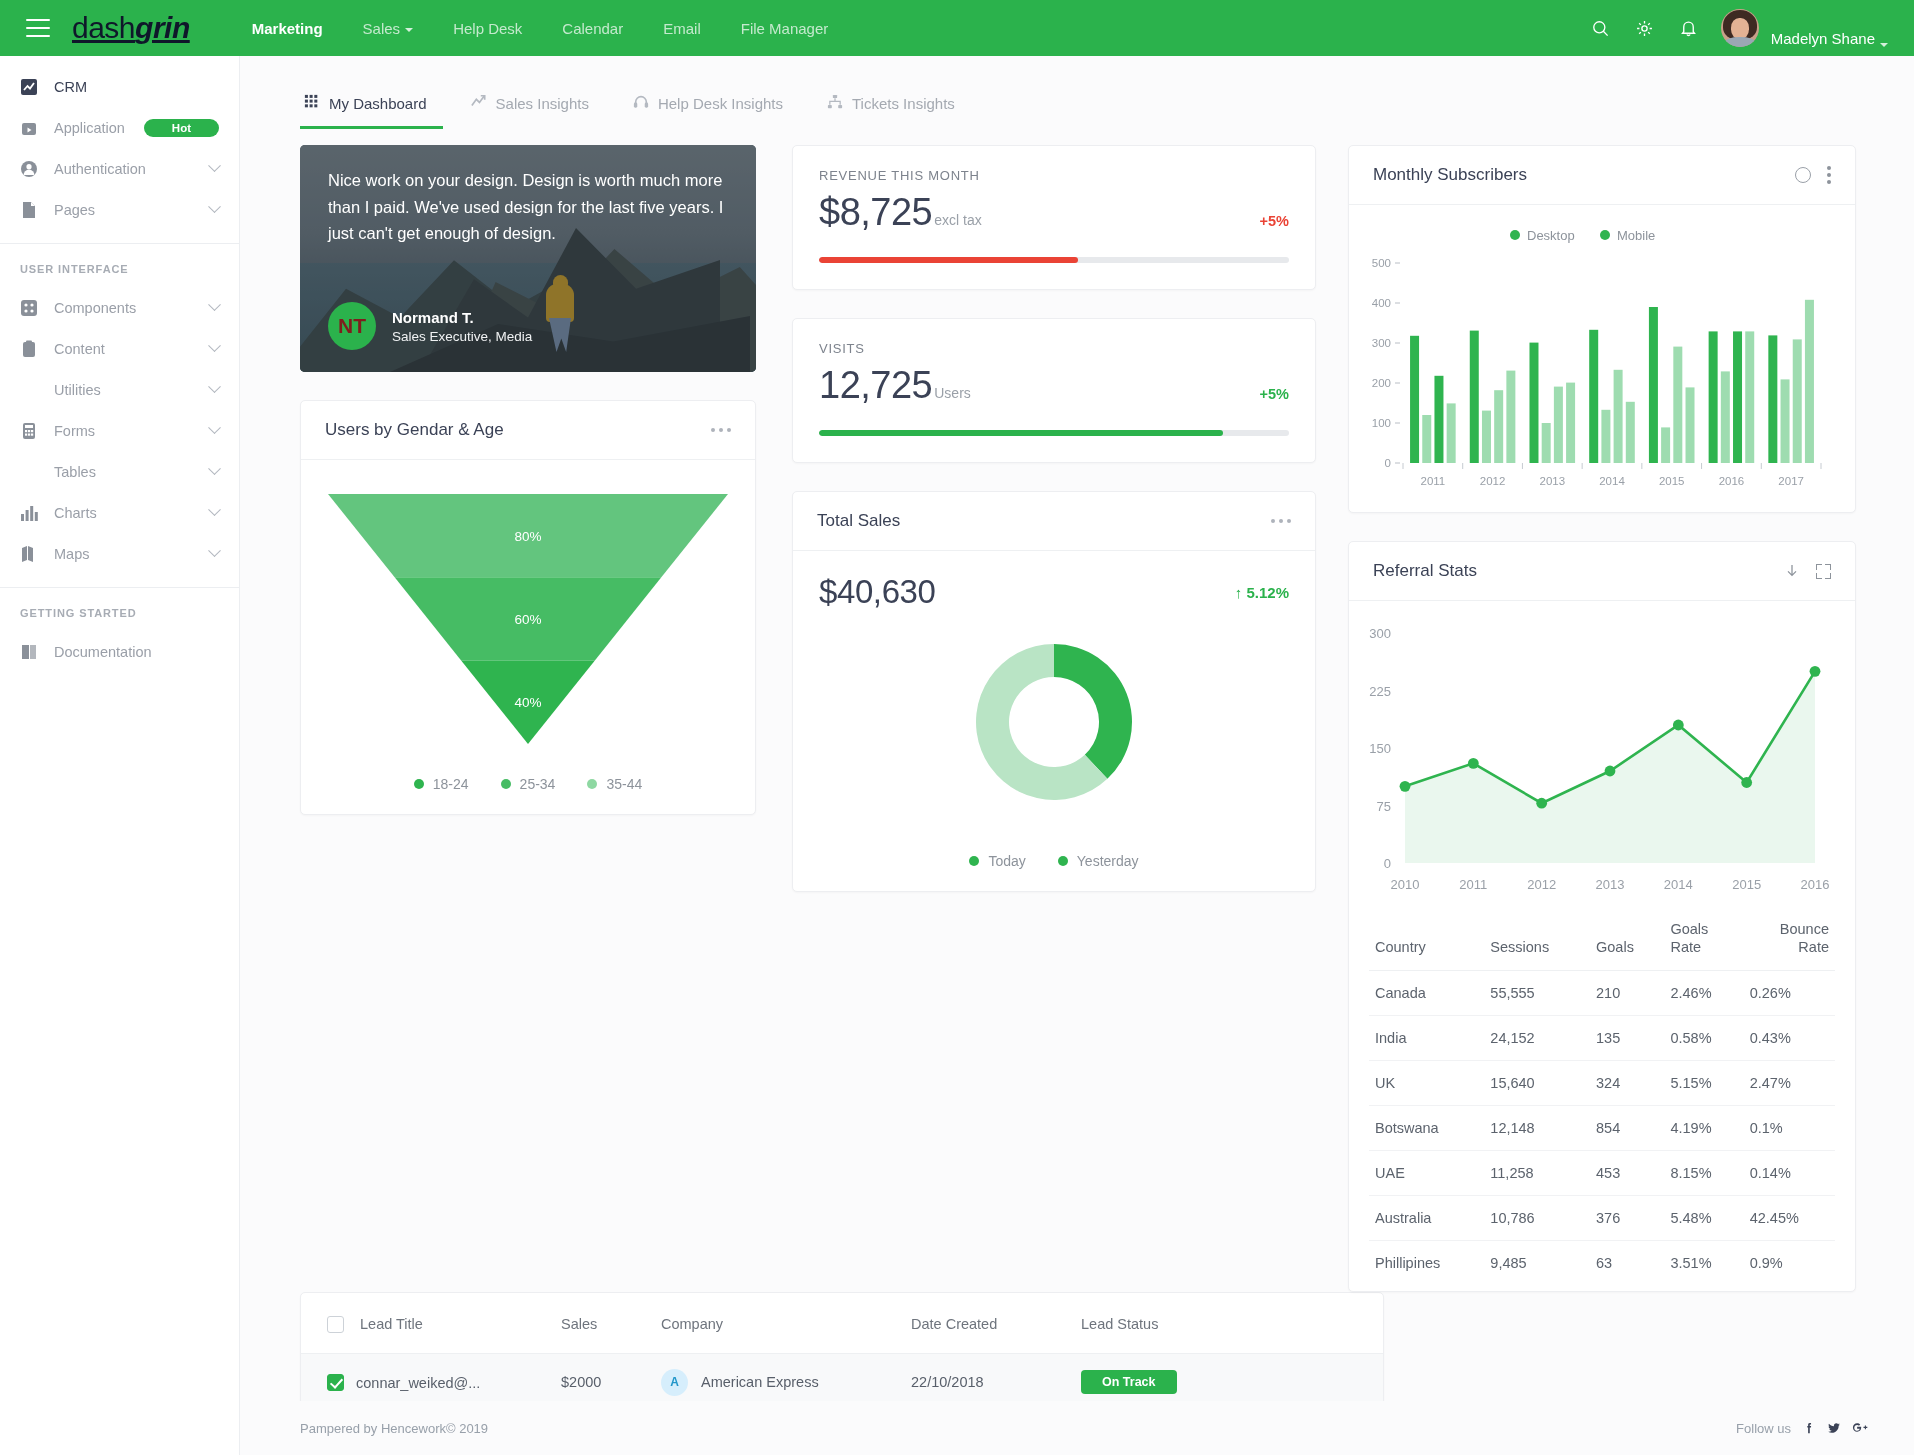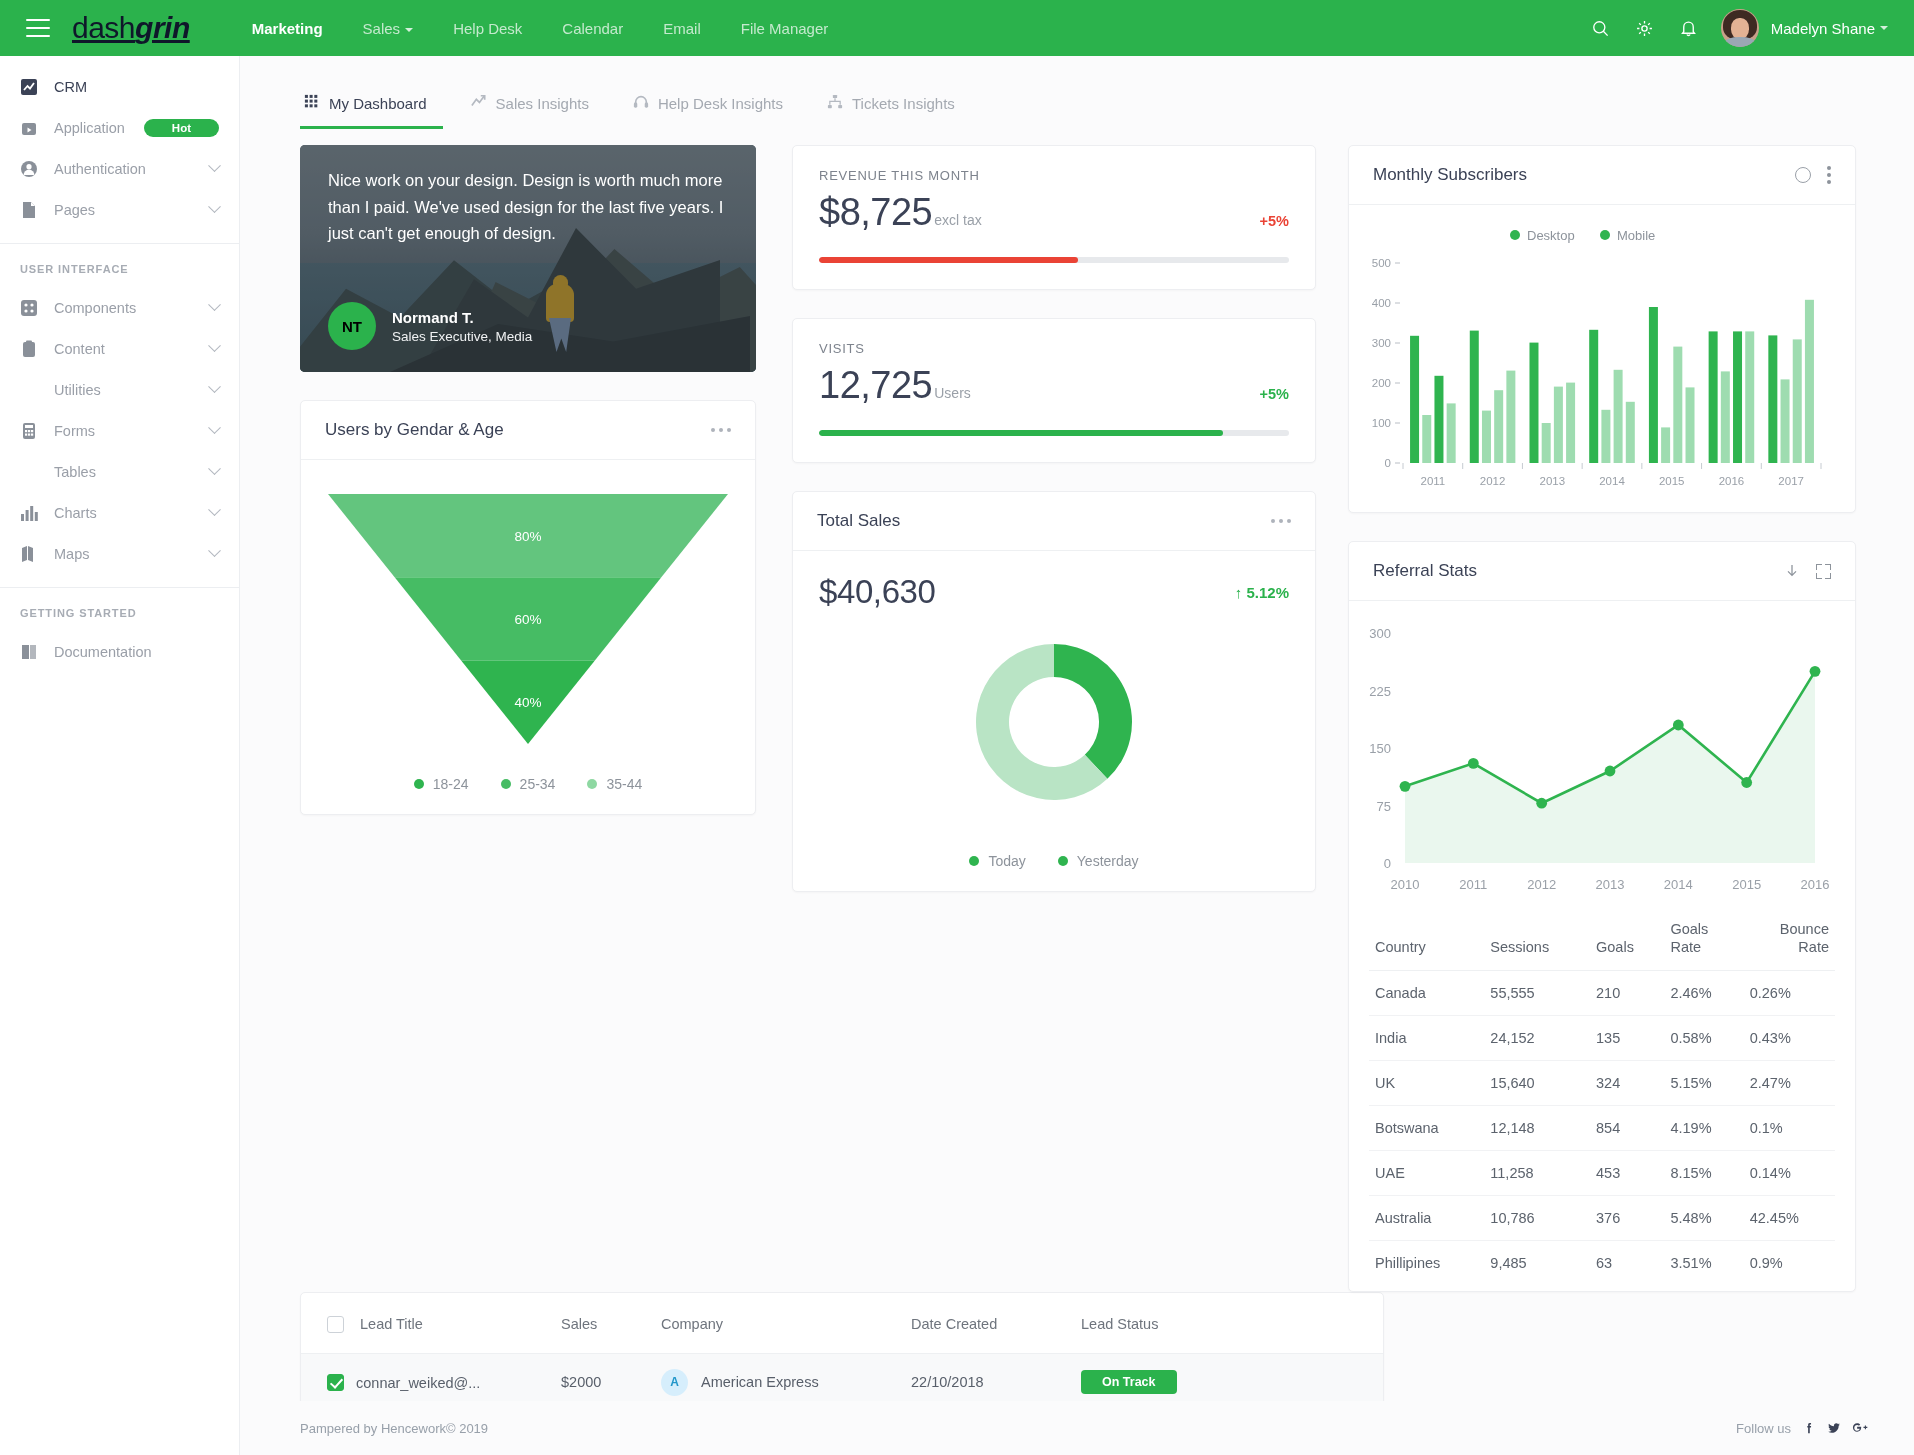"Madelyn Shane" .userbox { align-items: center -> flex-end }
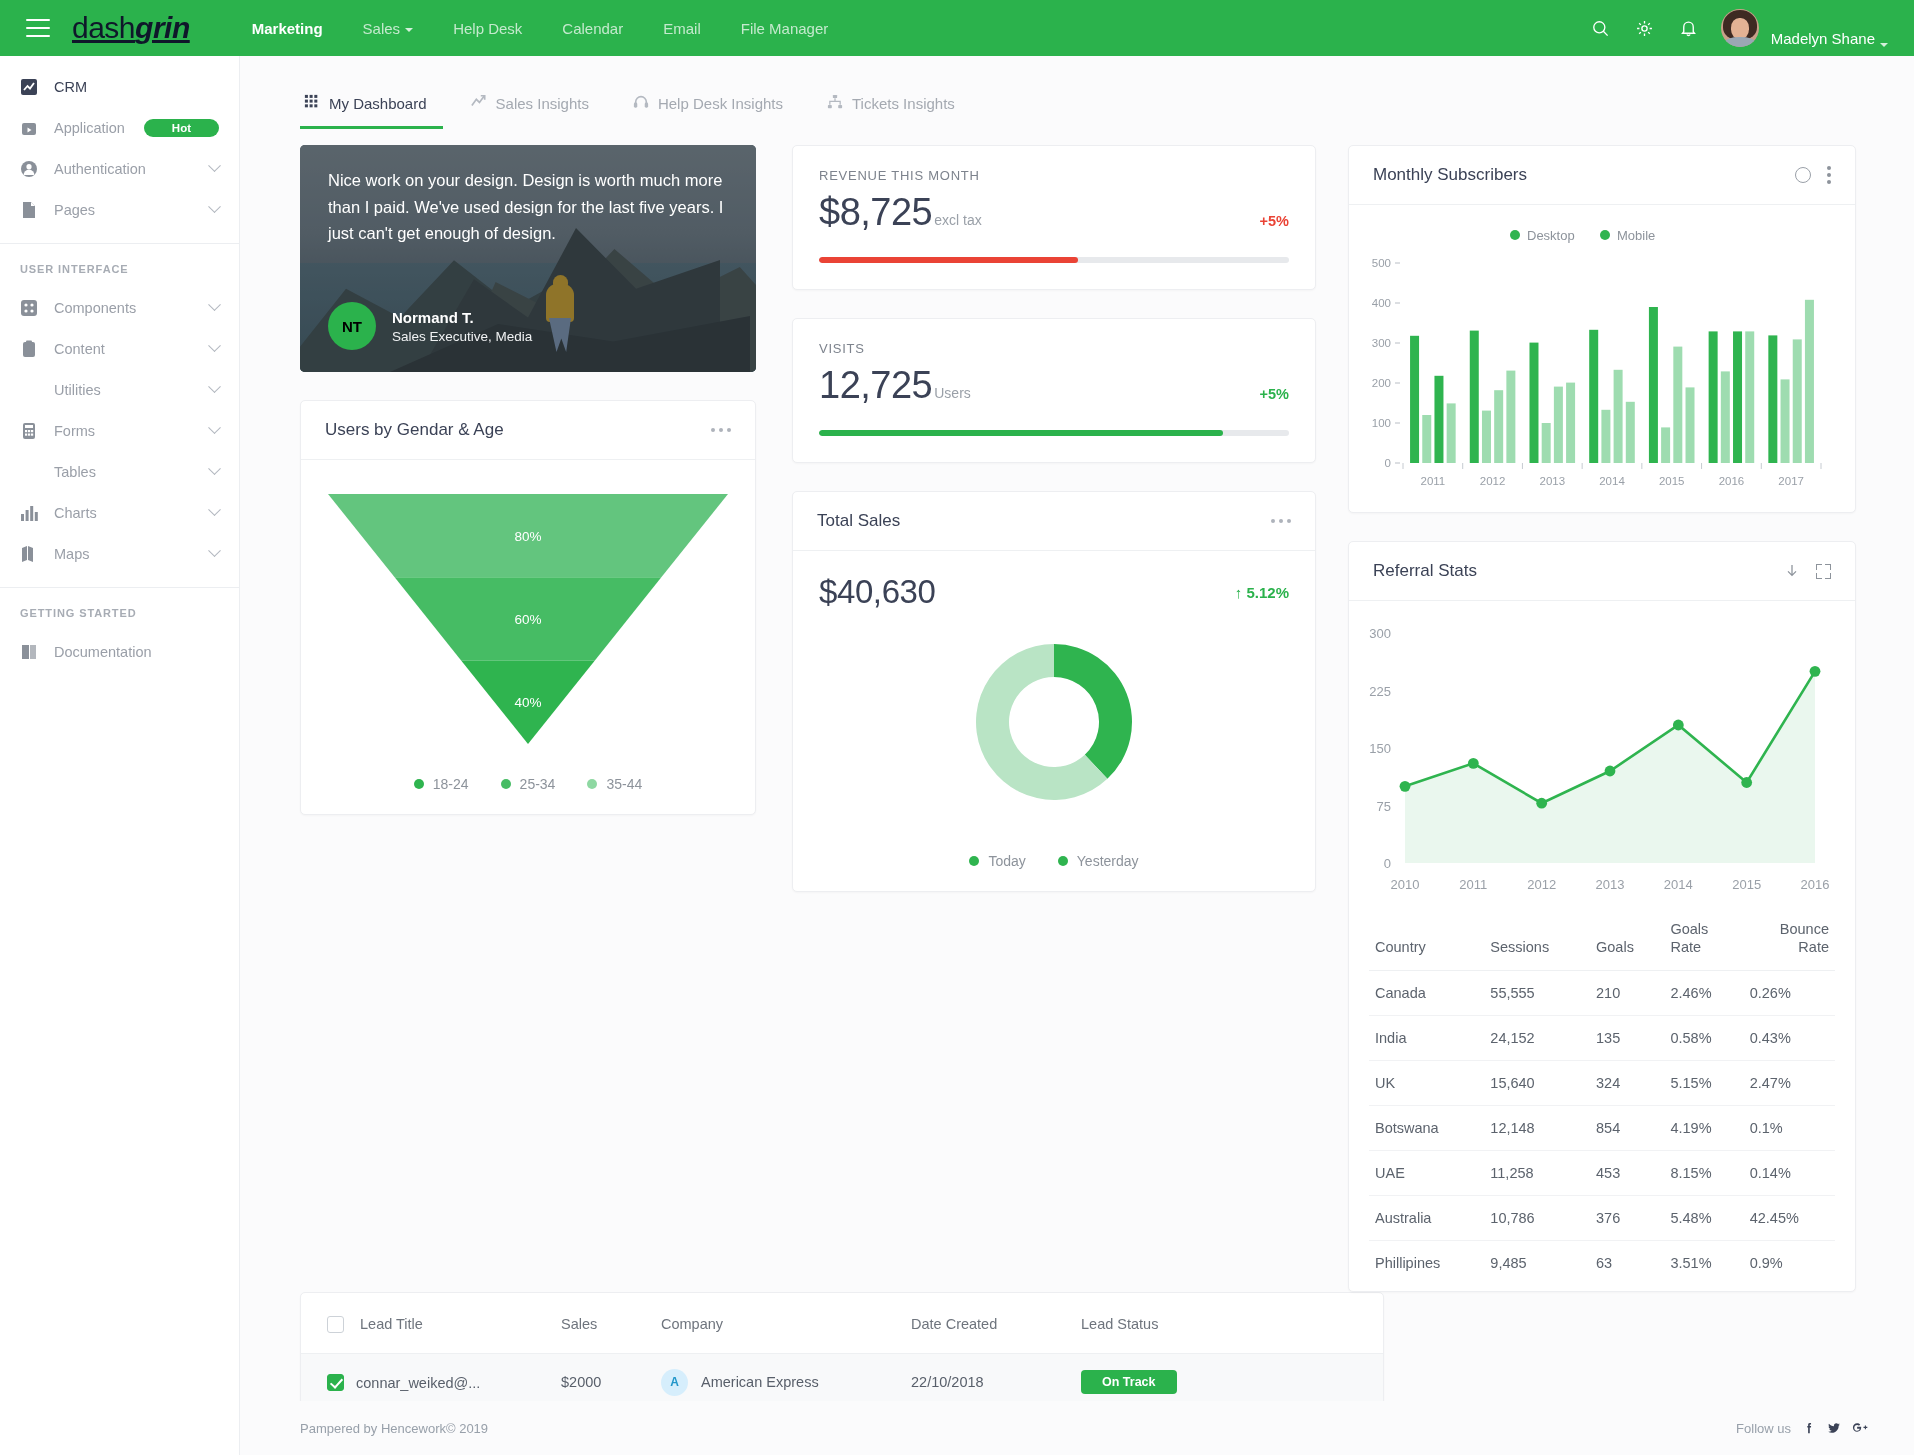"NT" .hero-av { color: #000000 -> #7f1d1d; font-size: 15px -> 21px }
